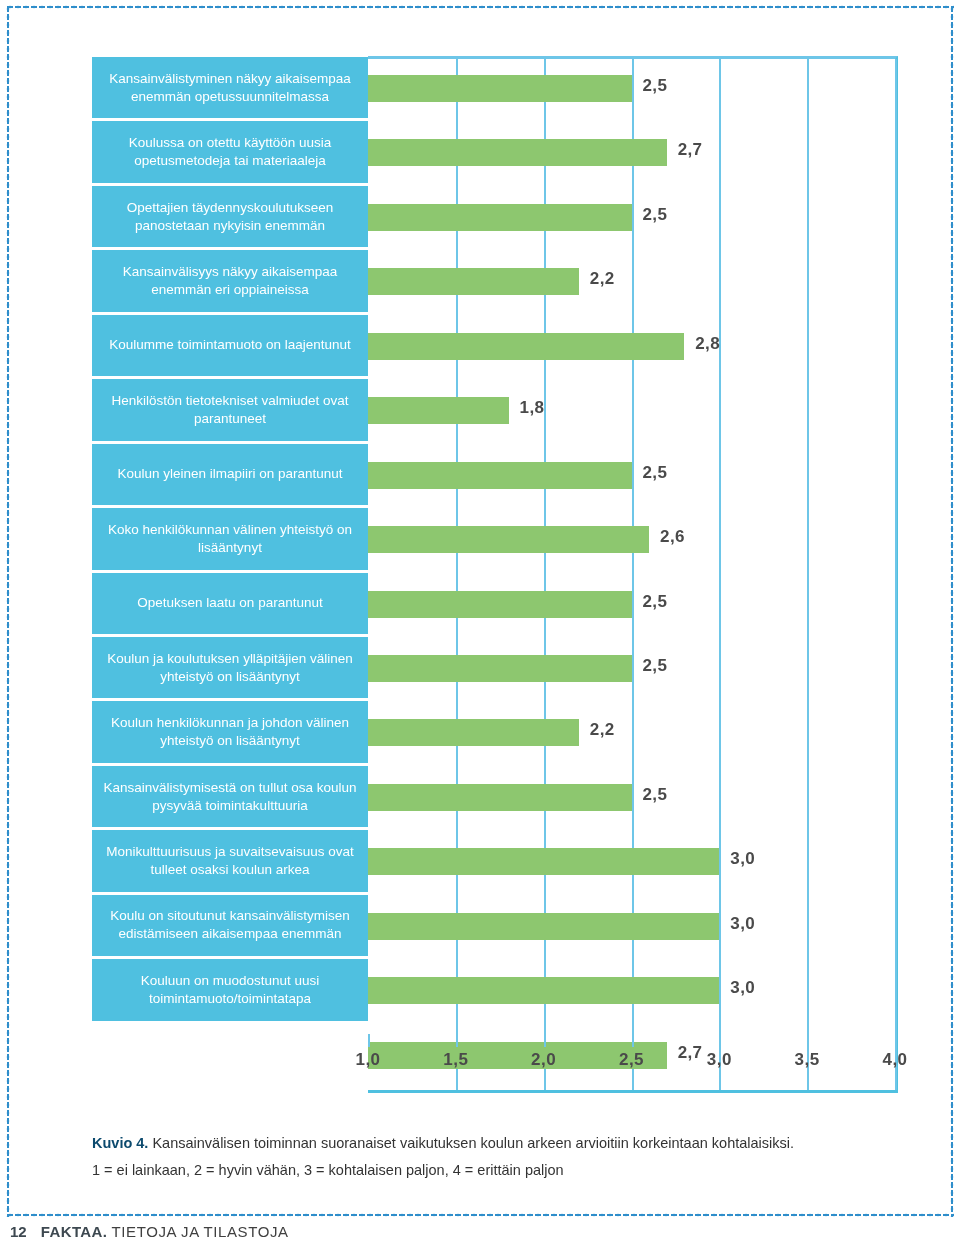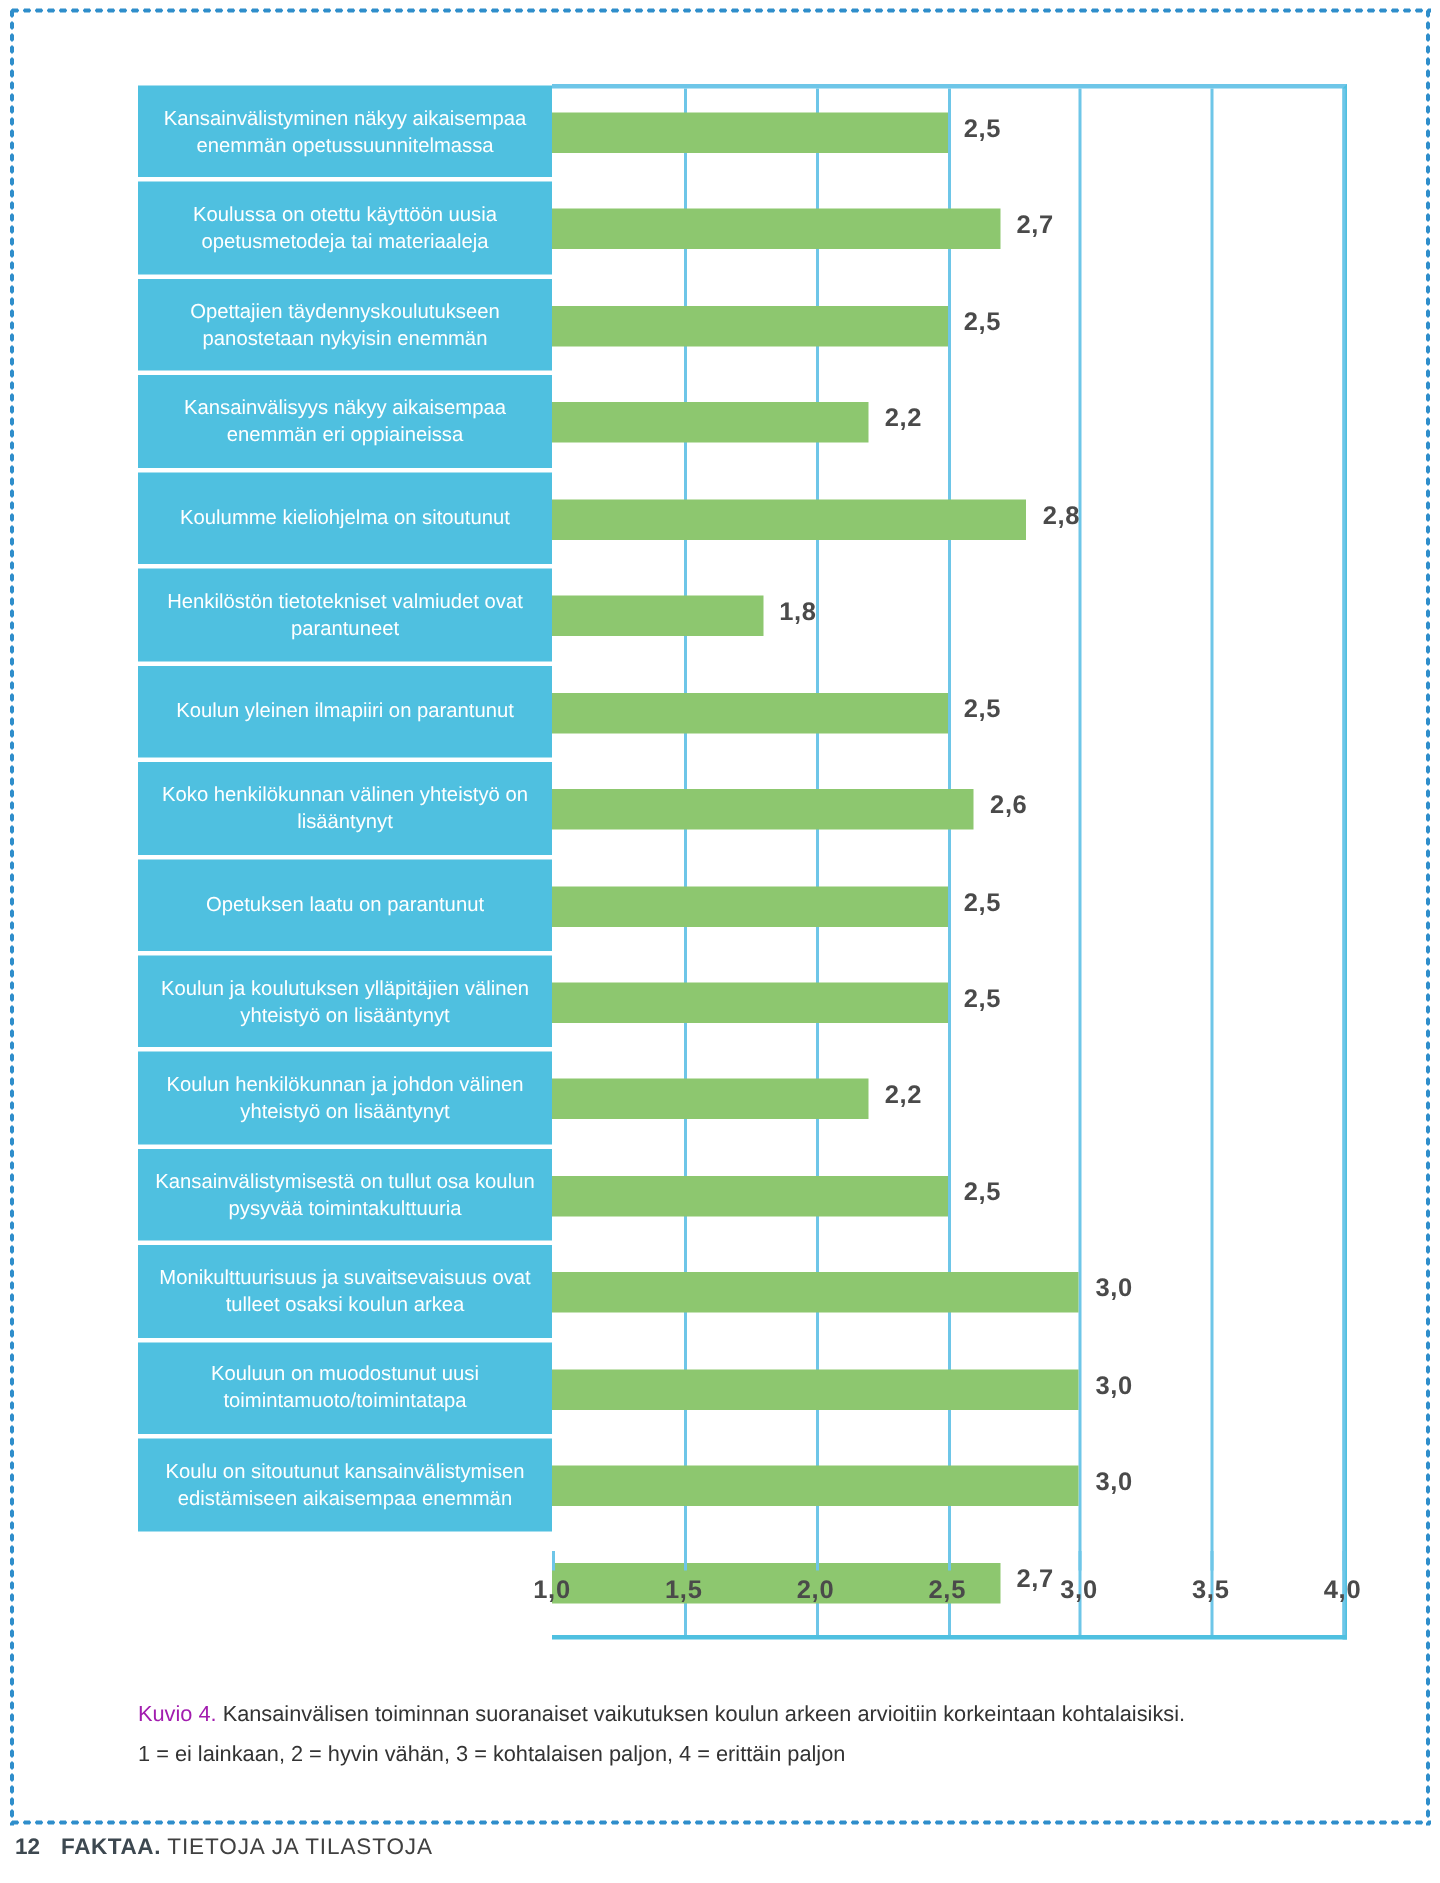"Koulumme kieliohjelma on sitoutunut" div.cat-box { text: kieliohjelma on sitoutunut -> toimintamuoto on laajentunut }
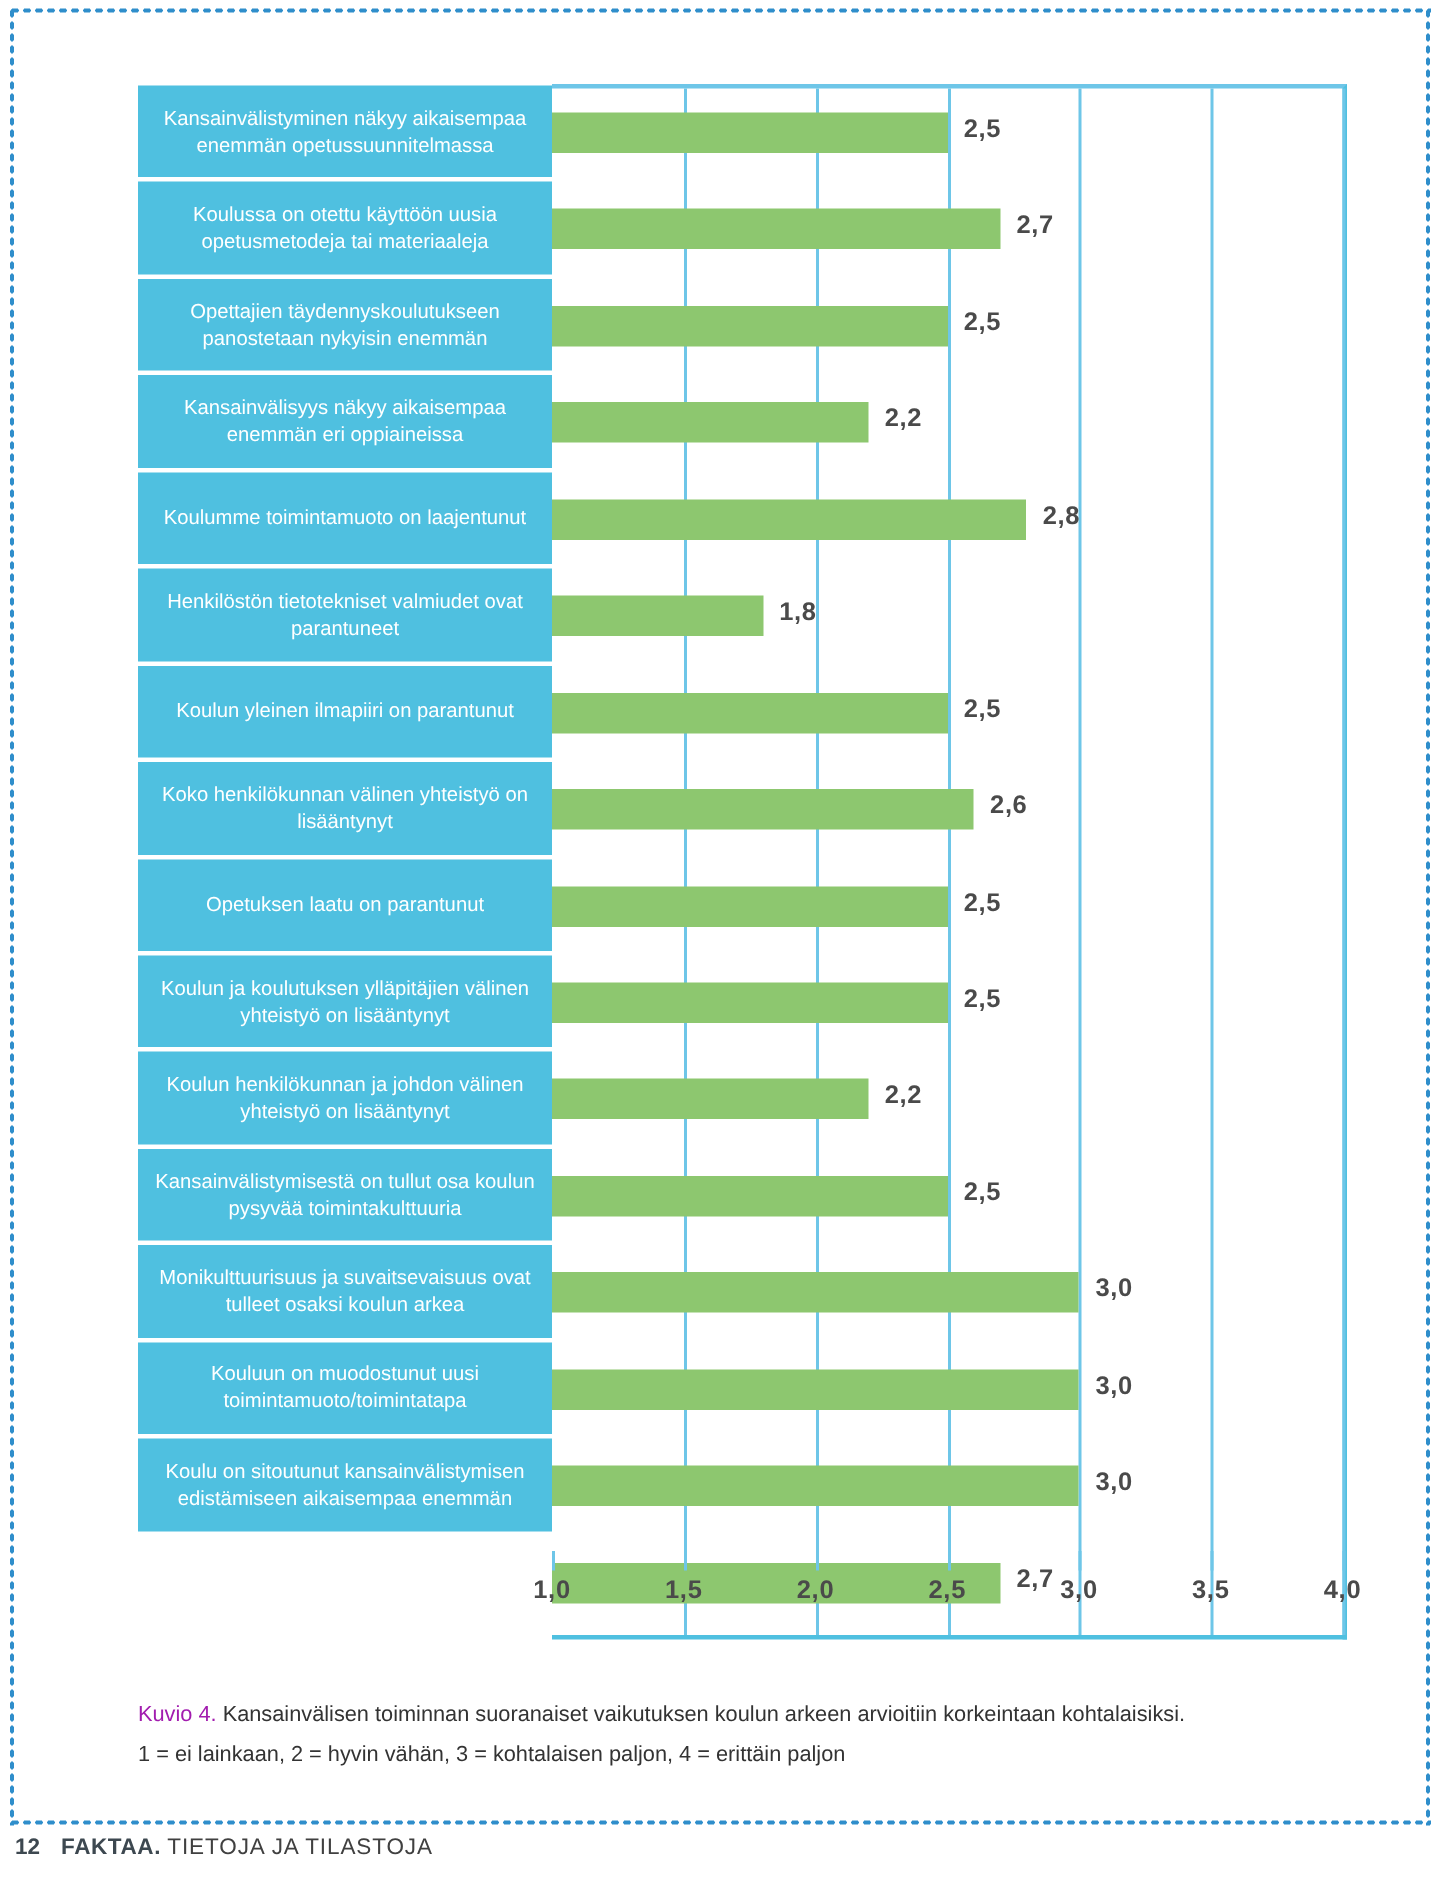"Kouluun on muodostunut uusi" div.row { order: before "Koulu on sitoutunut kansainvälistymisen" -> after "Koulu on sitoutunut kansainvälistymisen" }
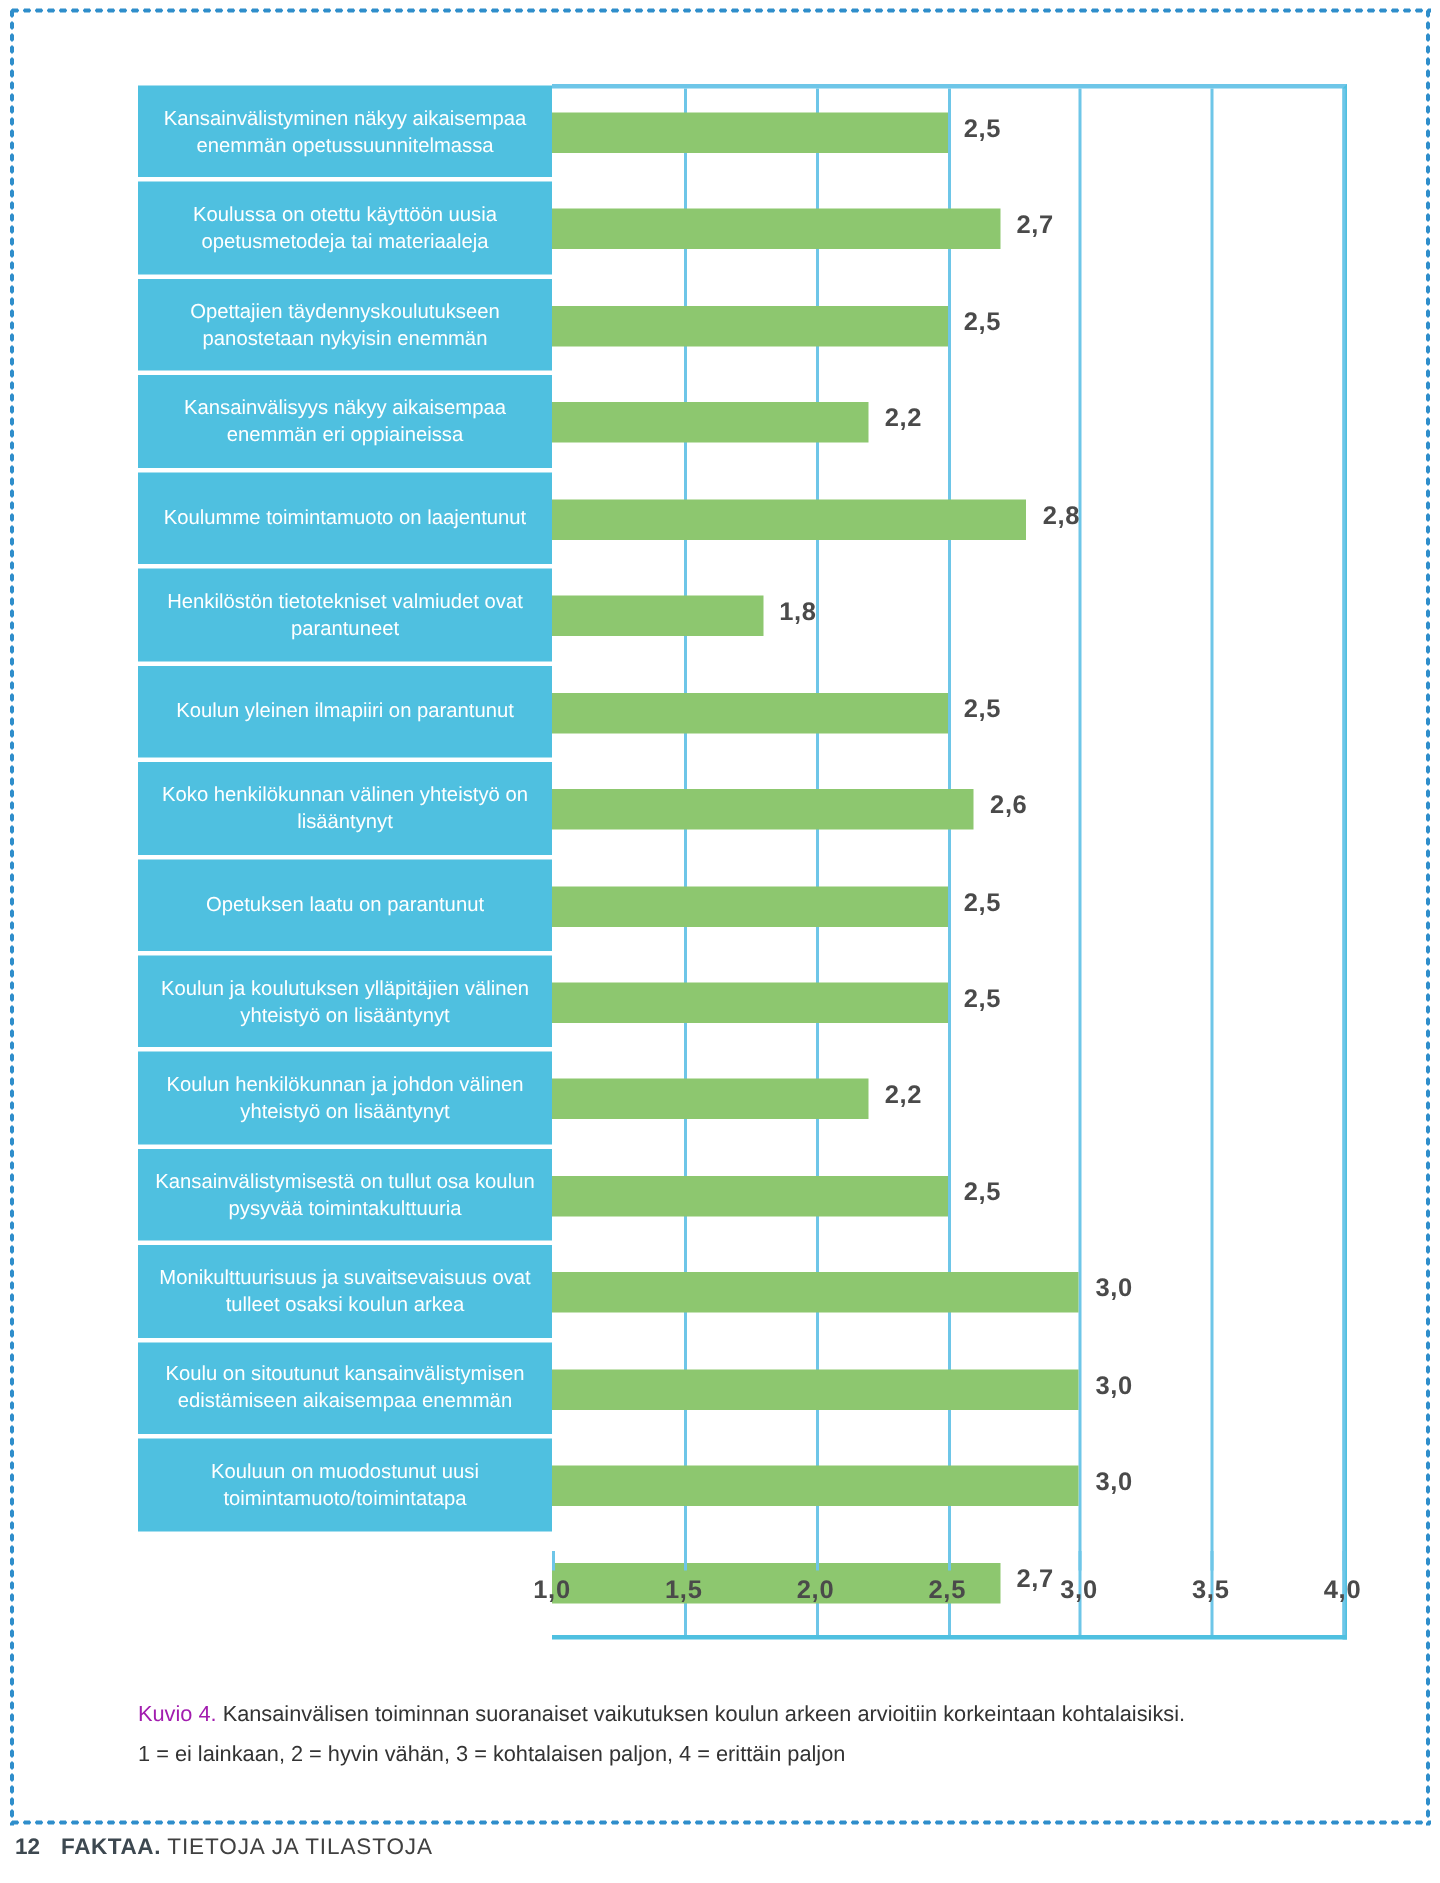"Kuvio 4." .caption .kuvio { color: #a21caf -> #0c4a6e; font-weight: normal -> bold }
